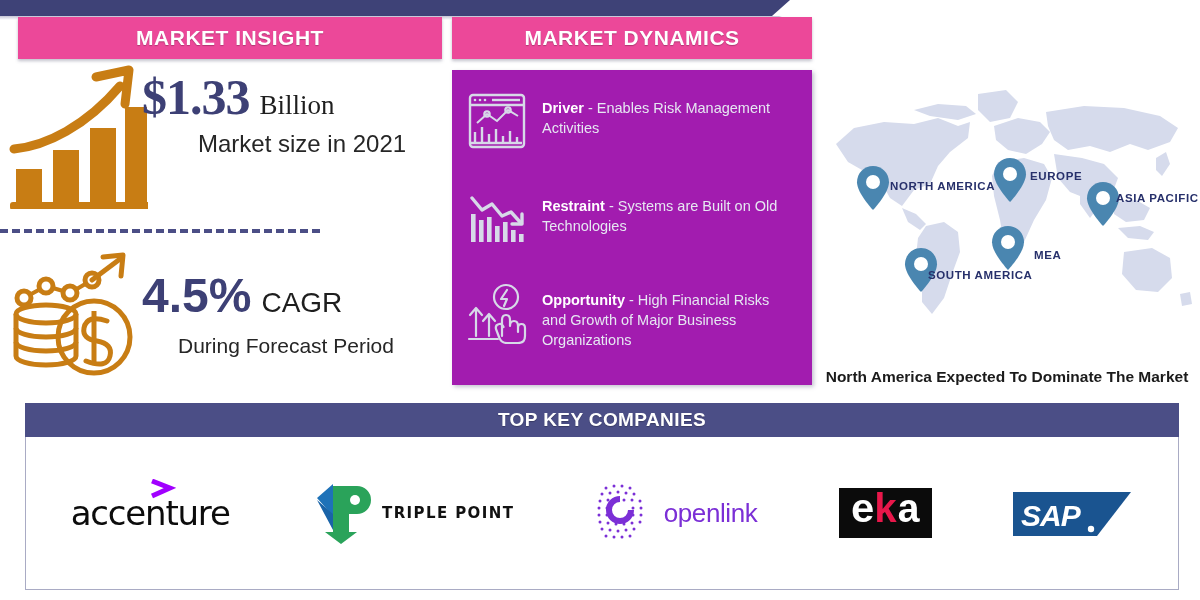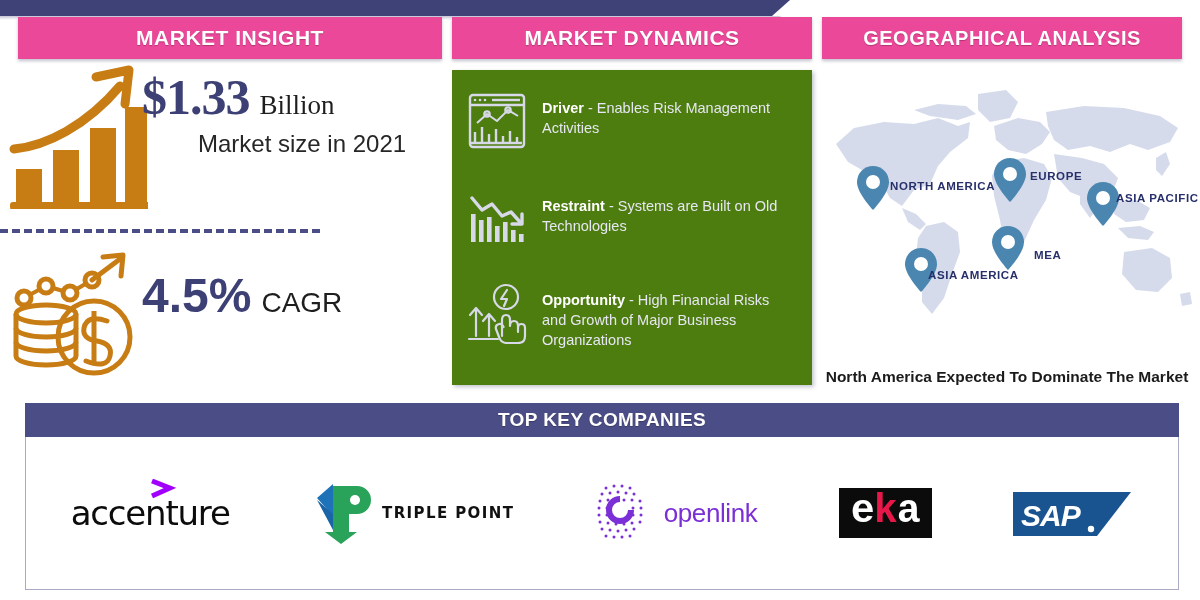"GEOGRAPHICAL ANALYSIS" div.hdr { html: <div> <span>GEOGRAPHICAL ANALYSIS</span> </div> -> none }
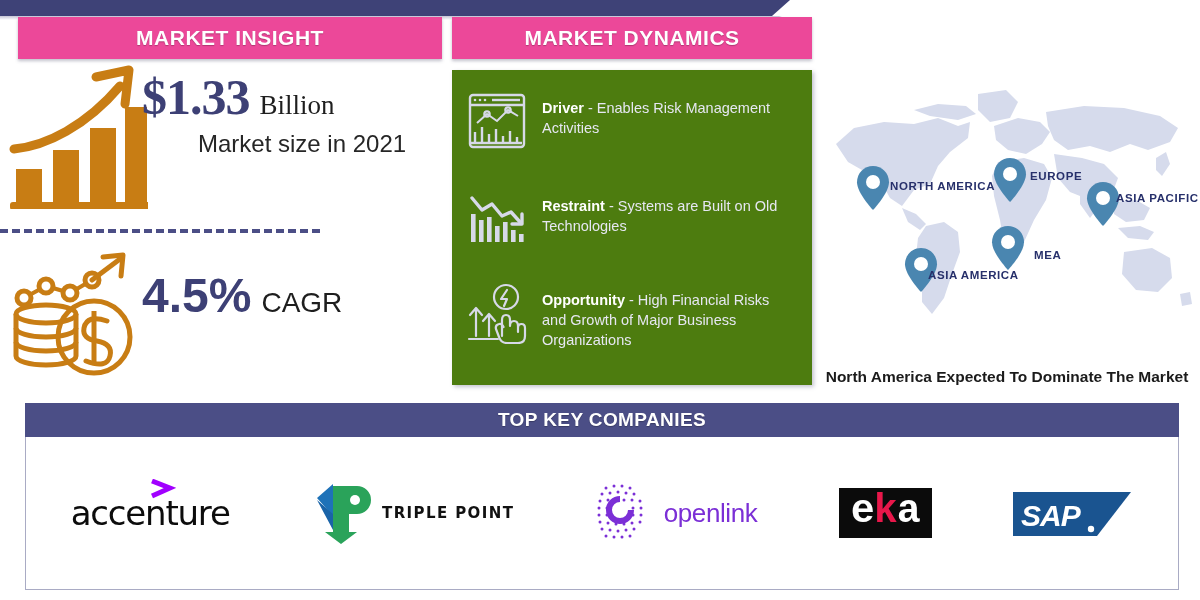"Driver - Enables Risk Management" .dyn-panel { background: #4d7c0f -> #a21caf }
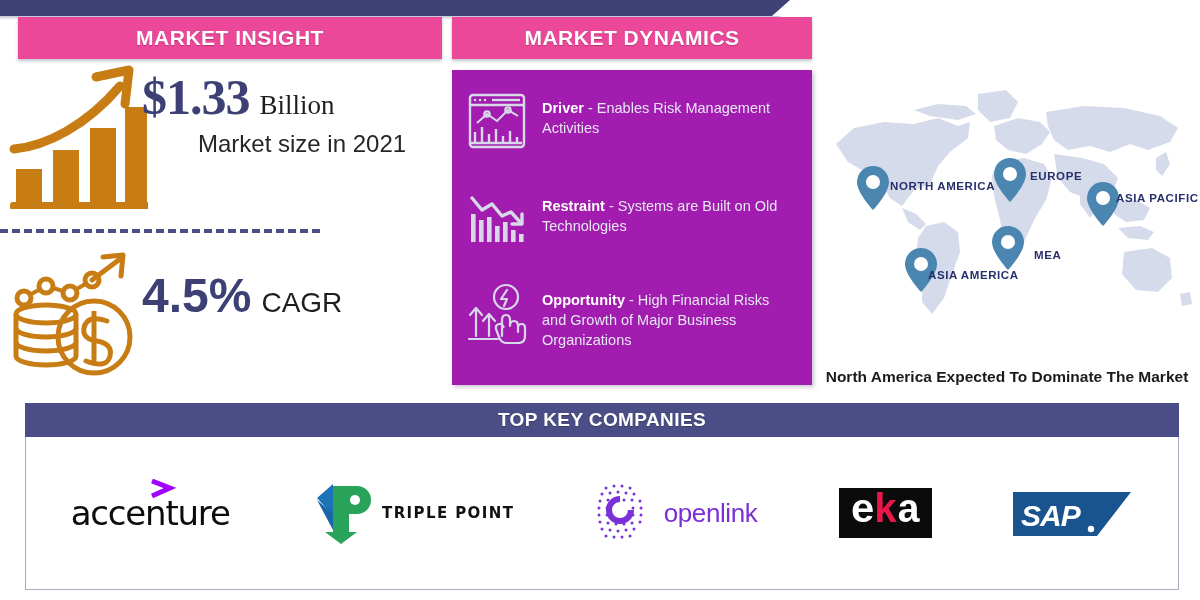"ASIA AMERICA" span.geo-label { text: ASIA -> SOUTH }
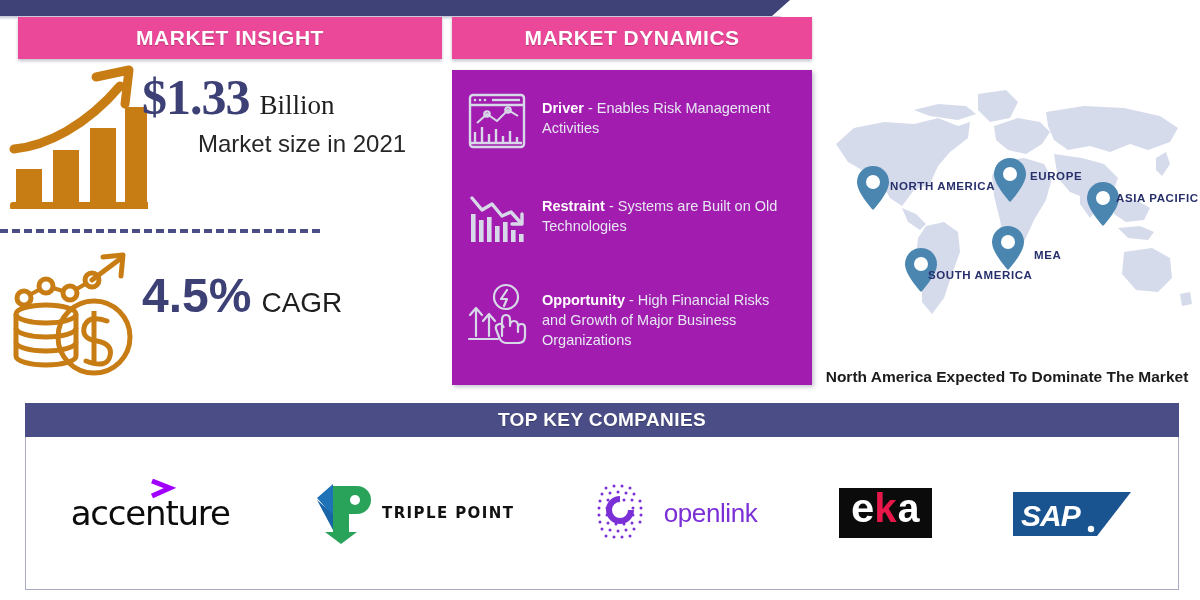"During Forecast Period" div.sub-val2 { html: none -> <div>During Forecast Period</div> }
